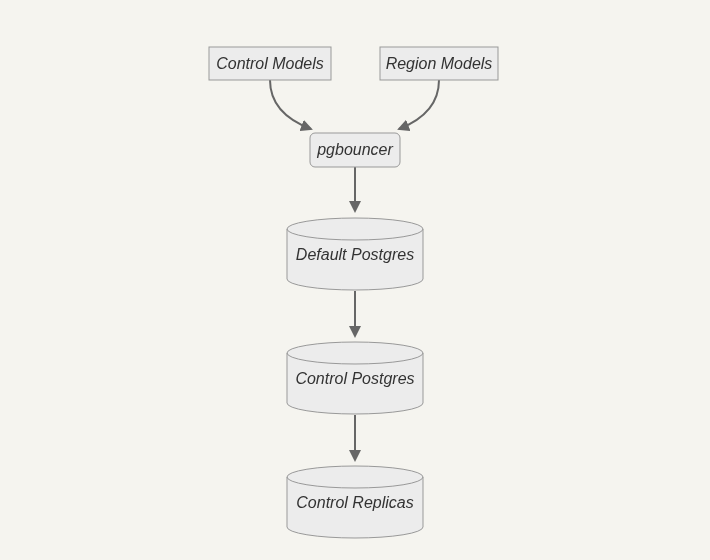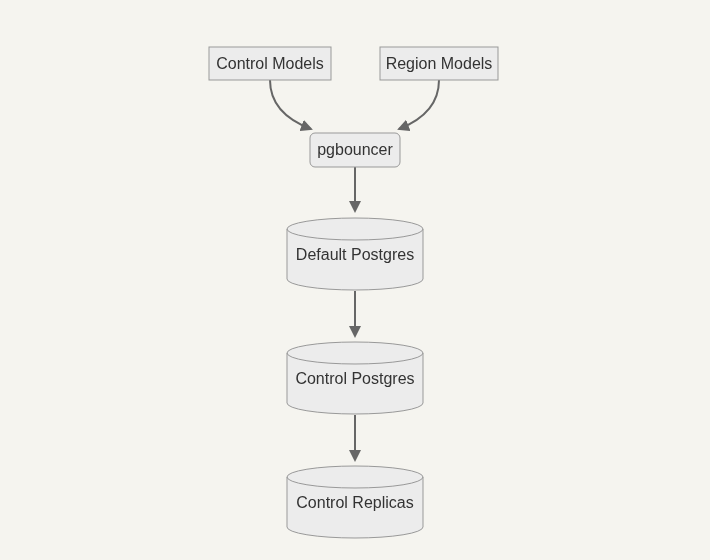"Control Models" .canvas-wrap { font-style: none -> italic }
